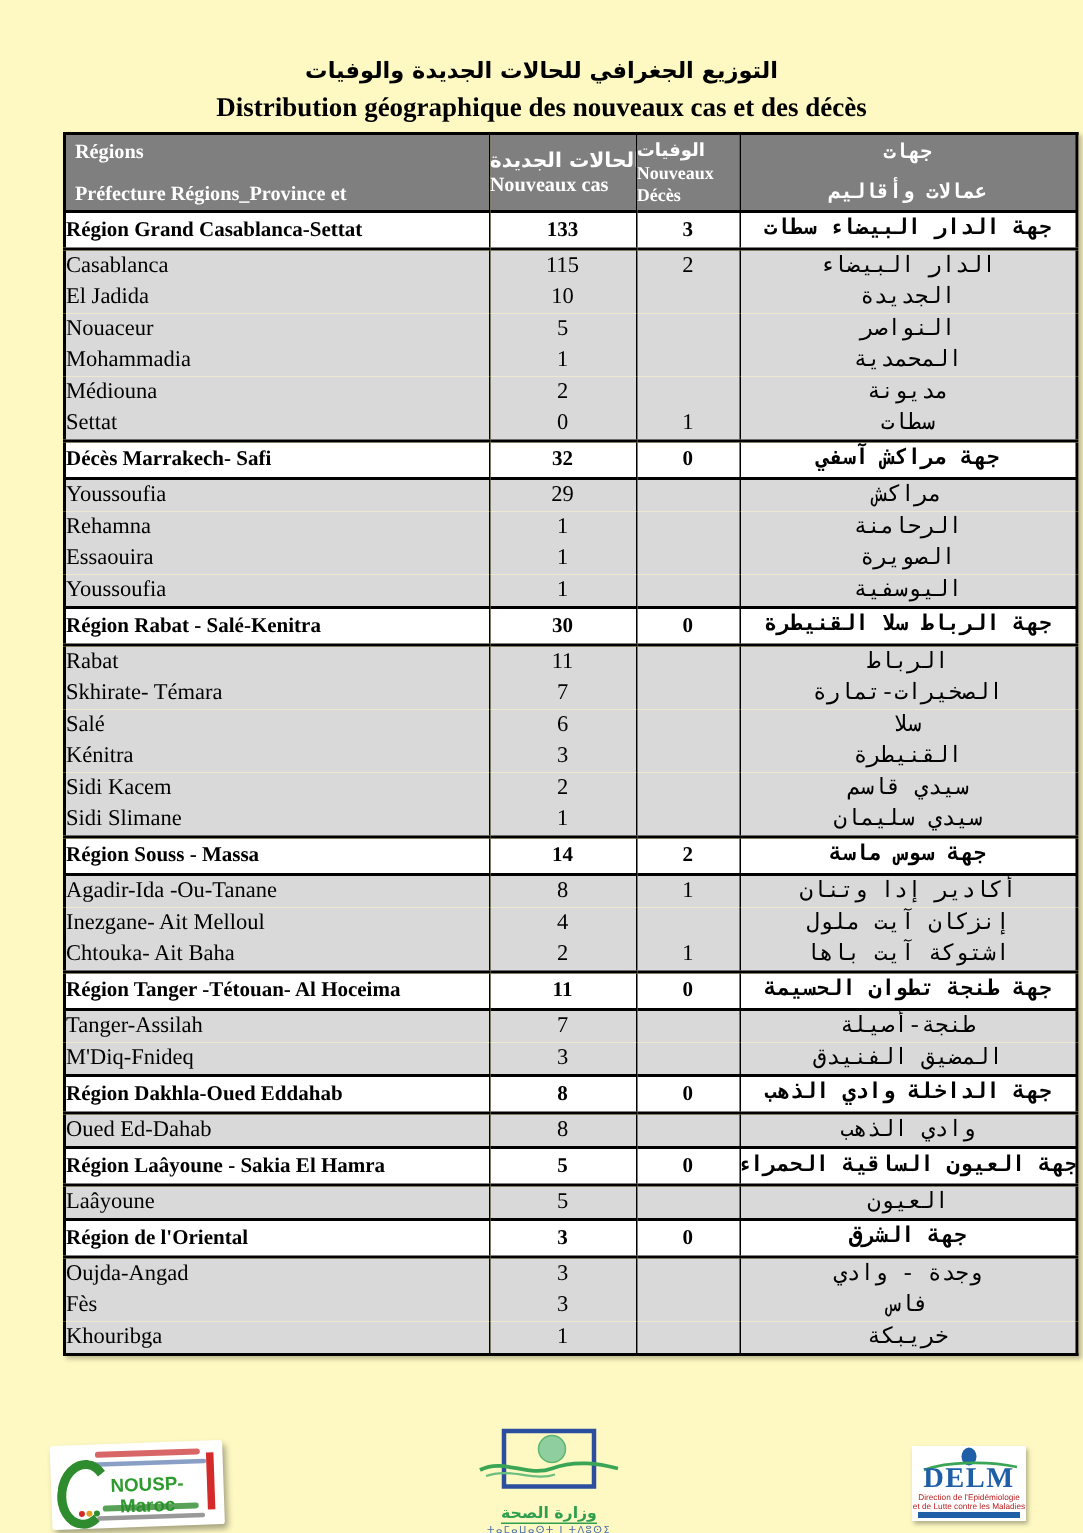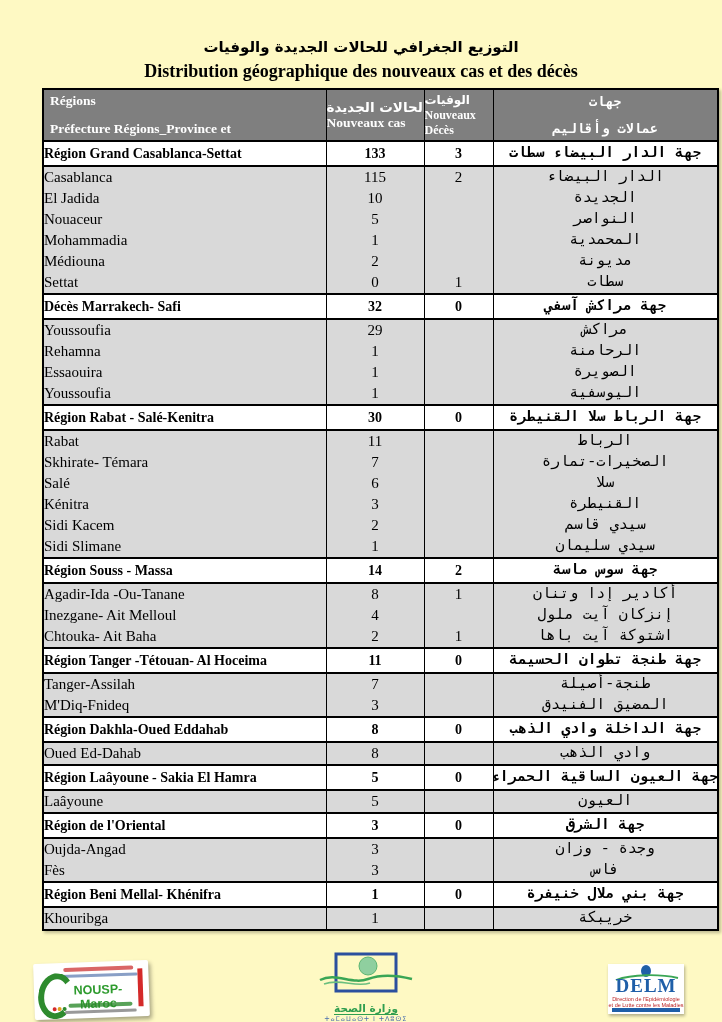"وجدة - وزان" td.c4 { text: وزان -> وادي }
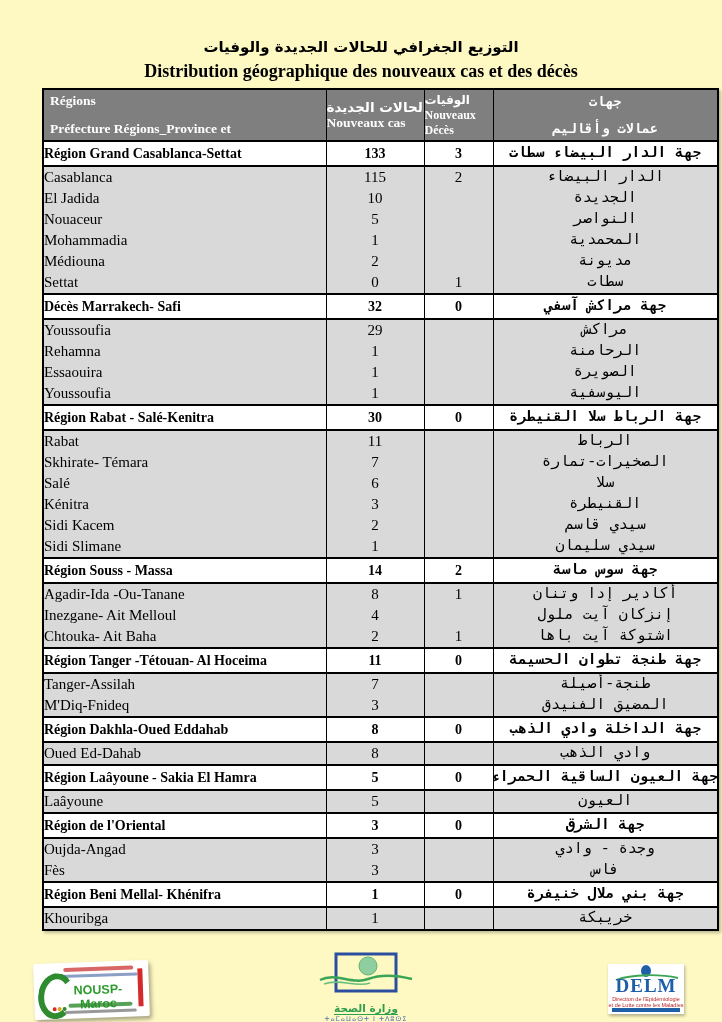"Région Beni Mellal- Khénifra" tr.region { html: <tr> <td>Région Beni Mellal- Khénifra</td> <td>1</td> <td>0</td> <td>جهة بني ملال خنيفرة</td> </tr> -> none }
